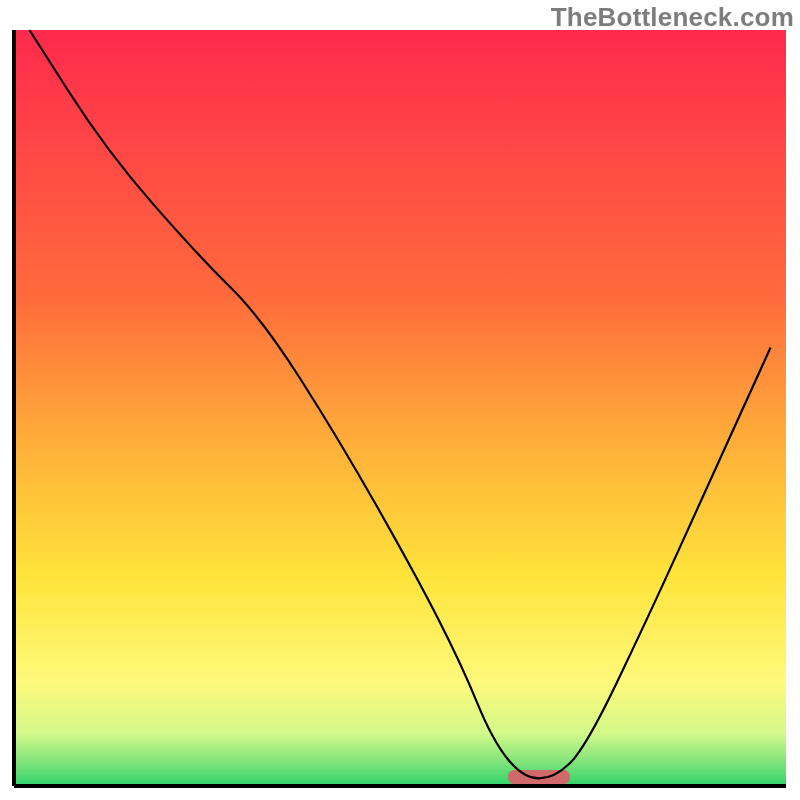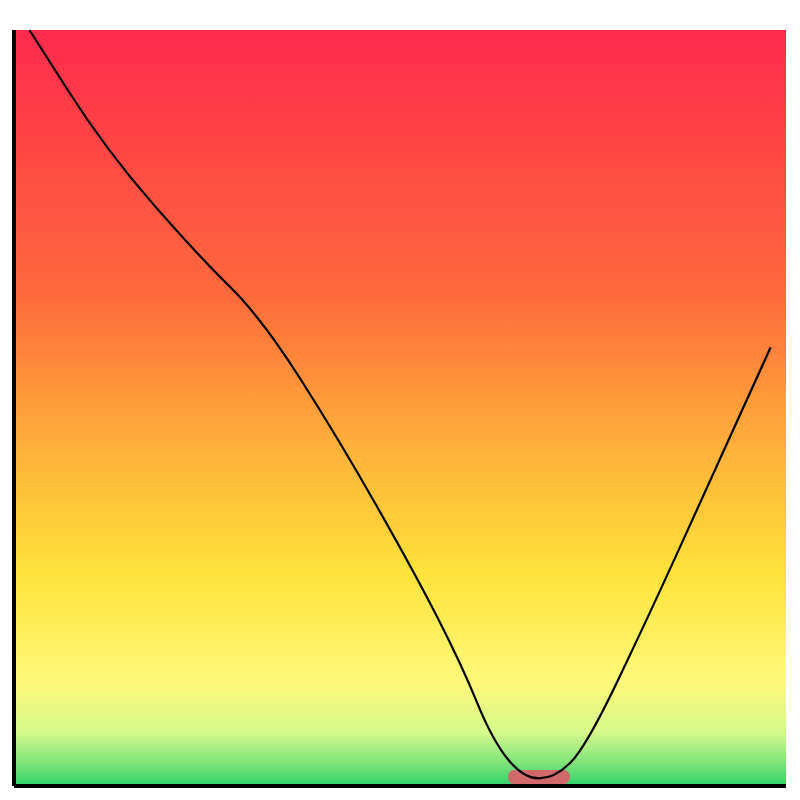"TheBottleneck.com" div.watermark { html: none -> <div>TheBottleneck.com</div> }
